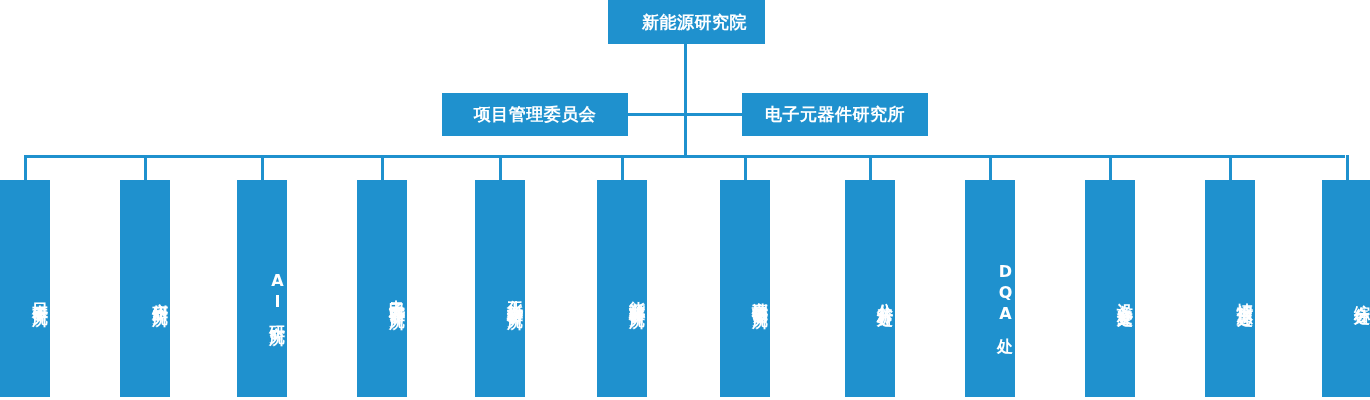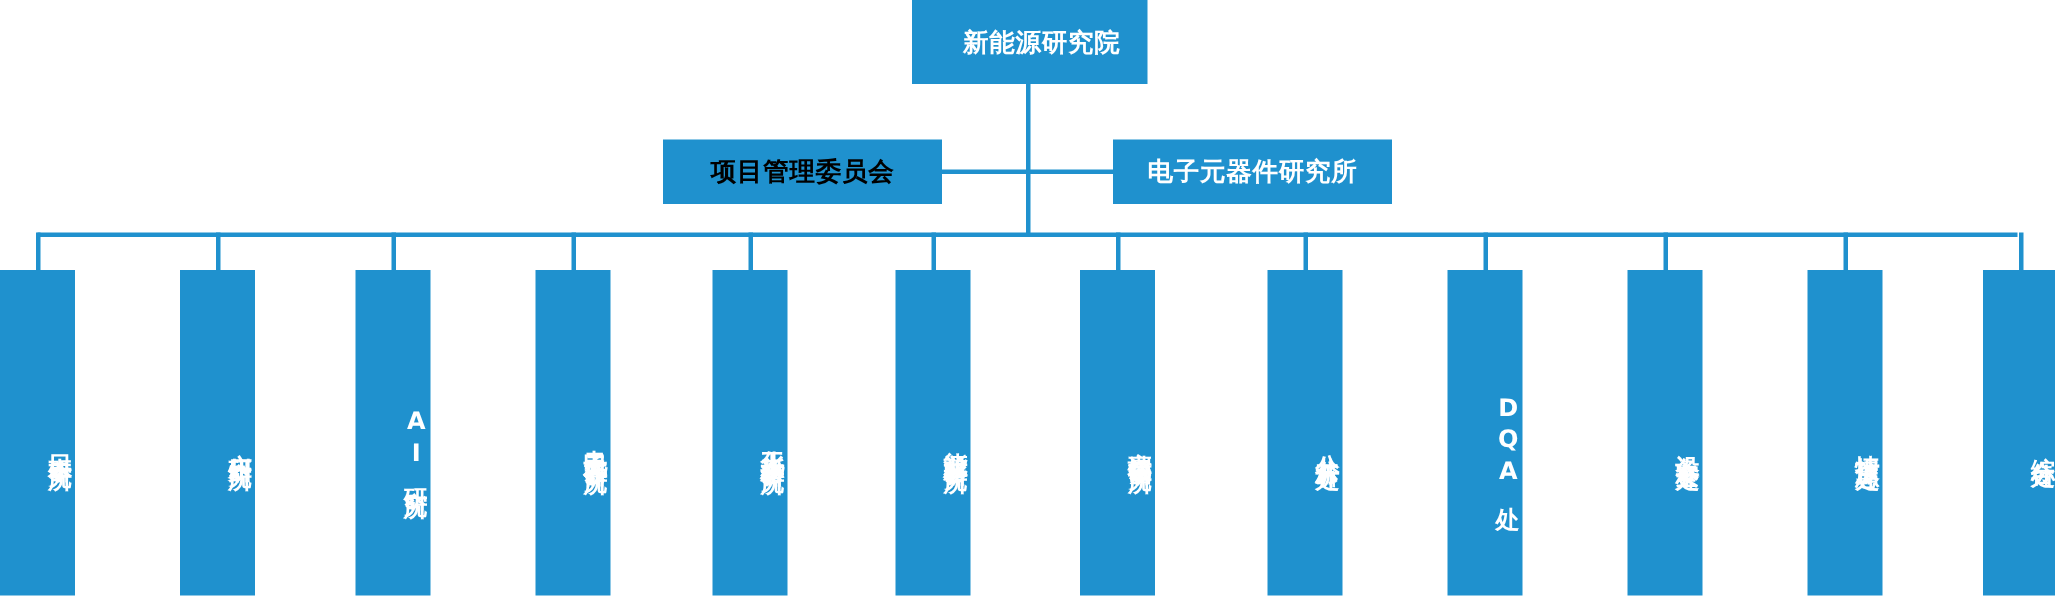"新能源研究院" .node-root { height: 56px -> 44px }
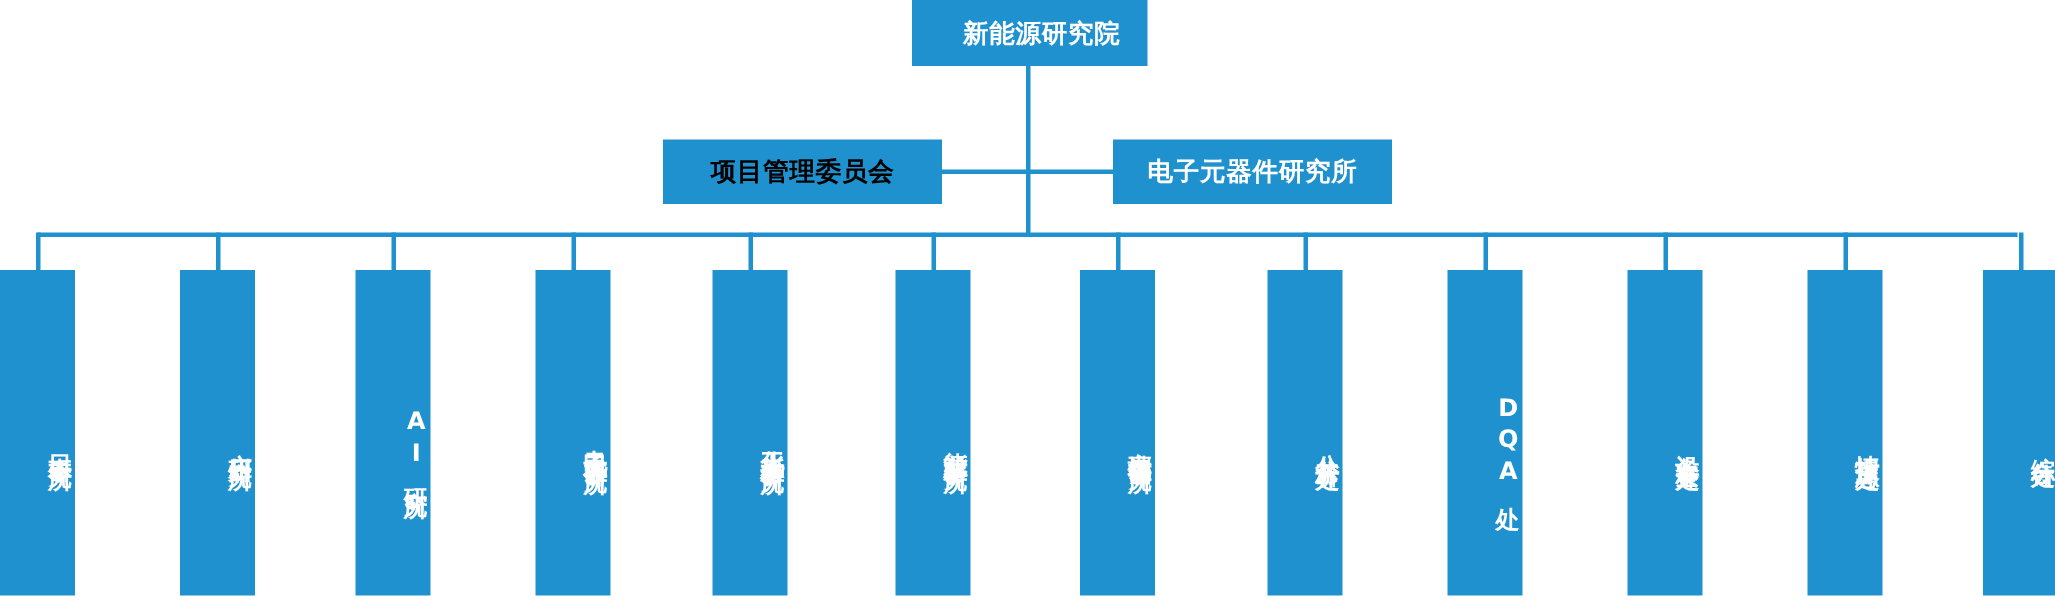"项目管理委员会" div.node { color: #000000 -> #ffffff }
